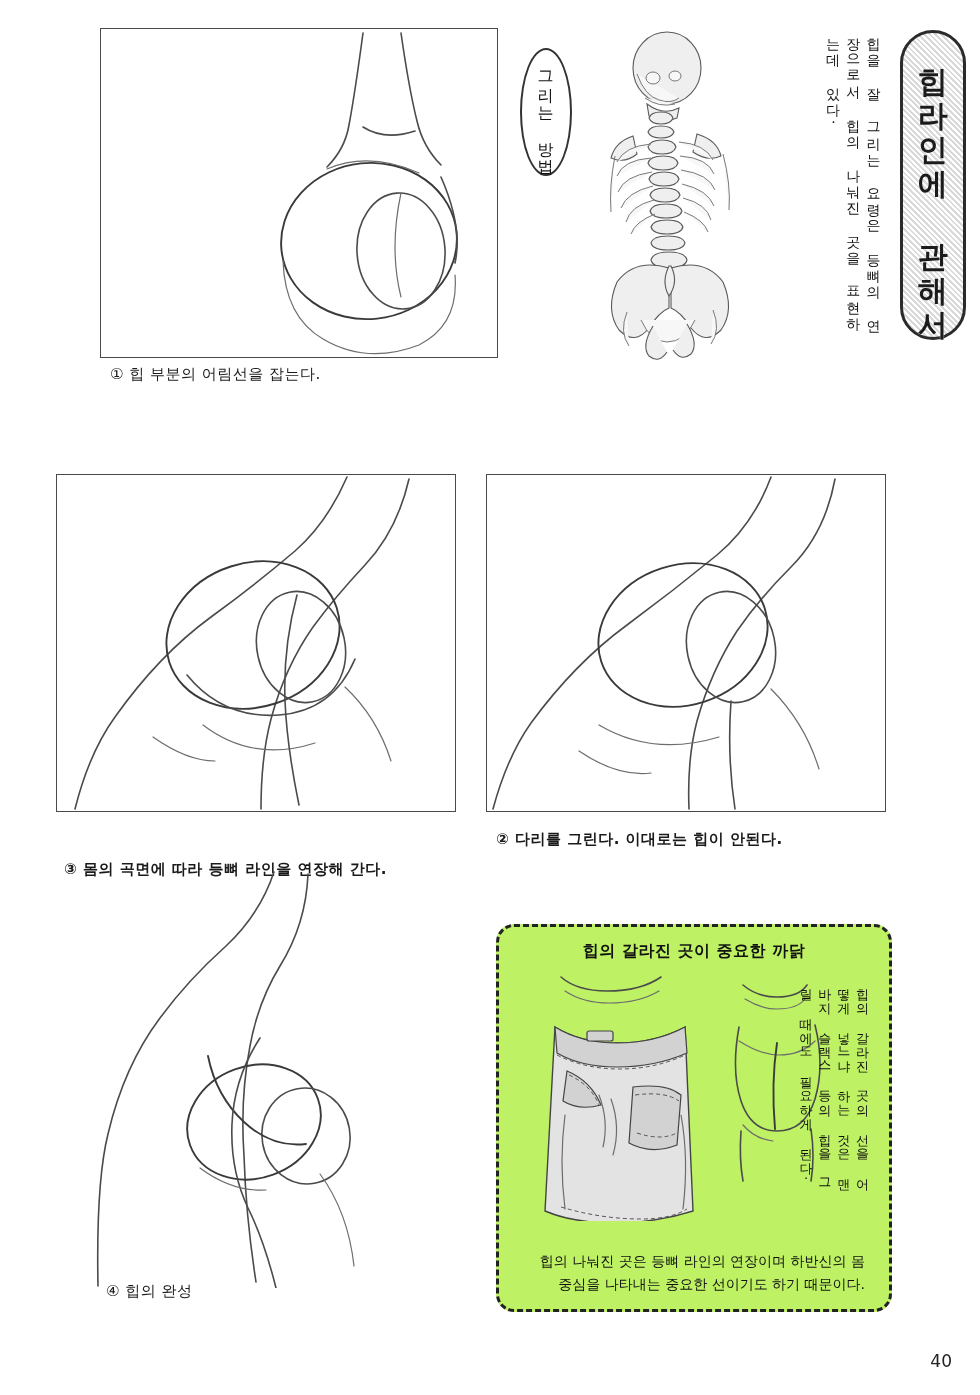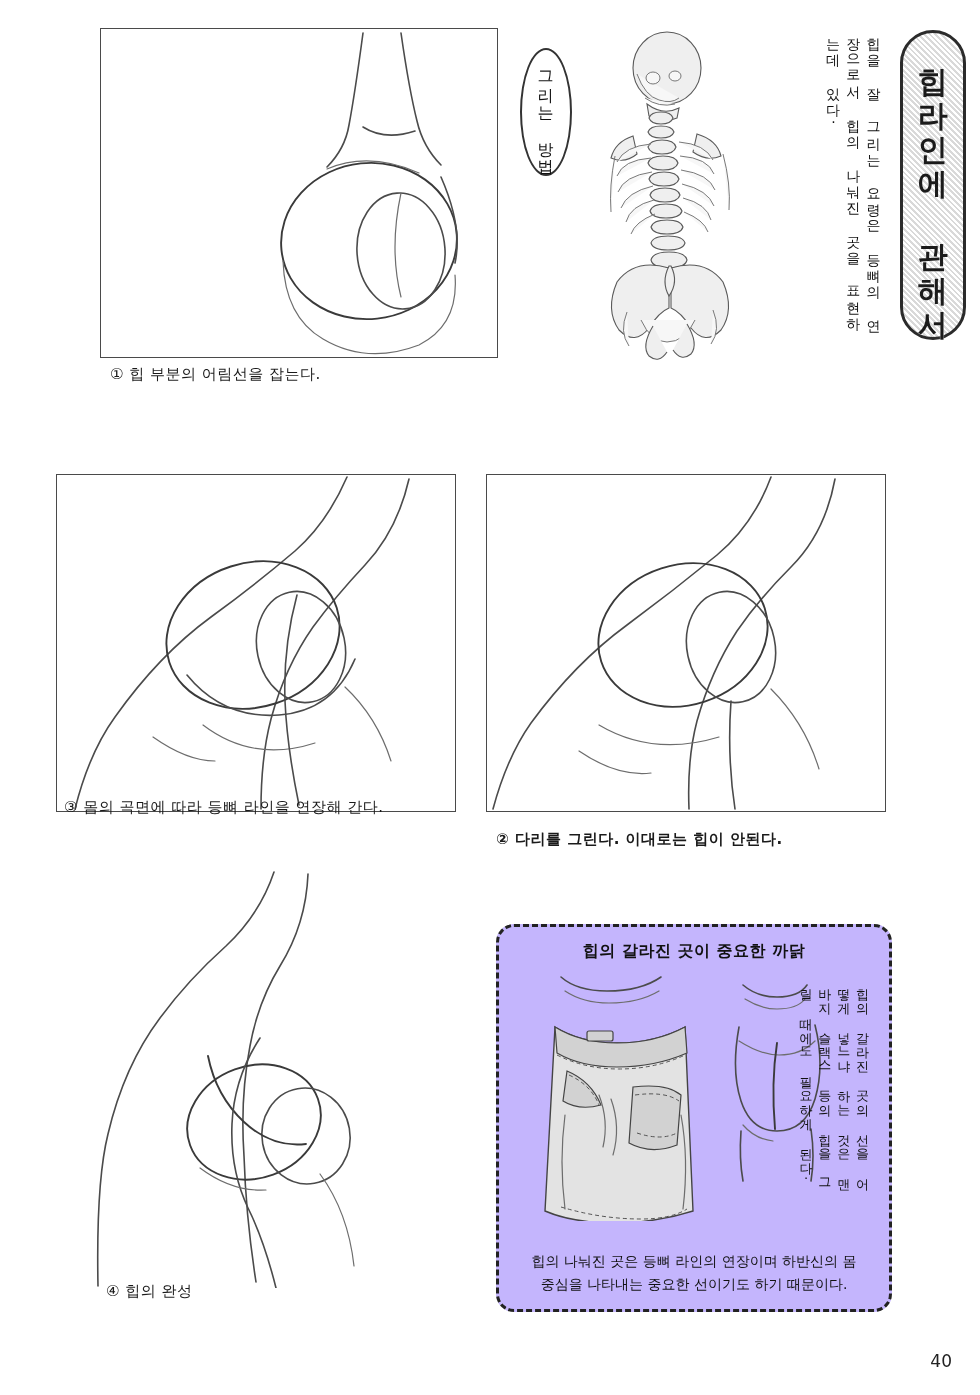"③ 몸의 곡면에 따라 등뼈" div.caption { font-weight: none -> bold; top: 798px -> 860px }
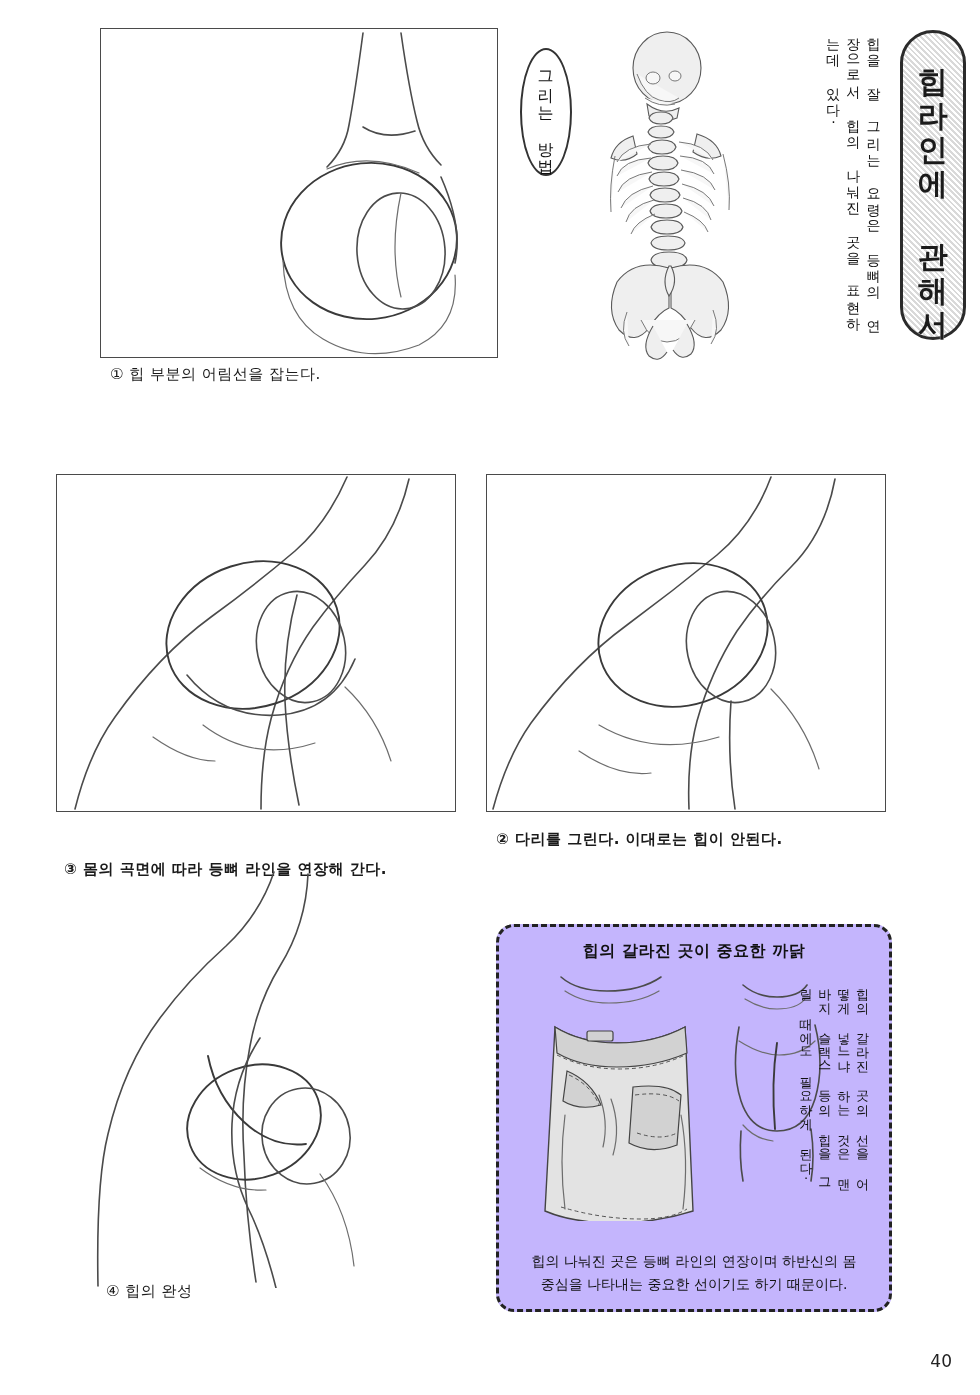"힙의 갈라진 곳이 중요한 까닭" .tipbox { background: #c4b5fd -> #bef264 }
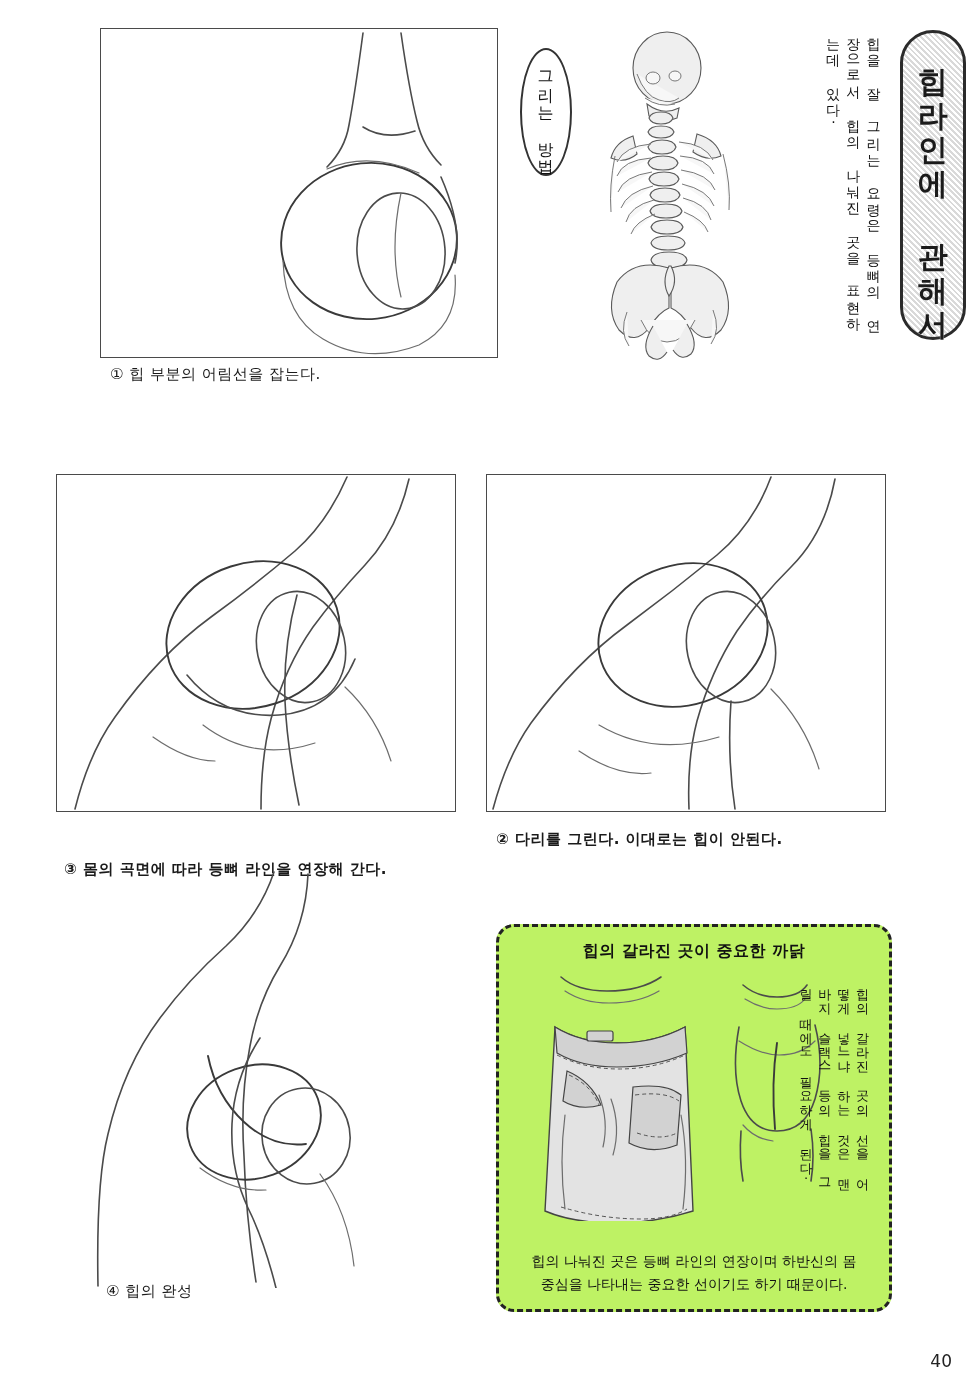"힙의 나눠진 곳은 등뼈 라인의" .tip-body { text-align: center -> right }
